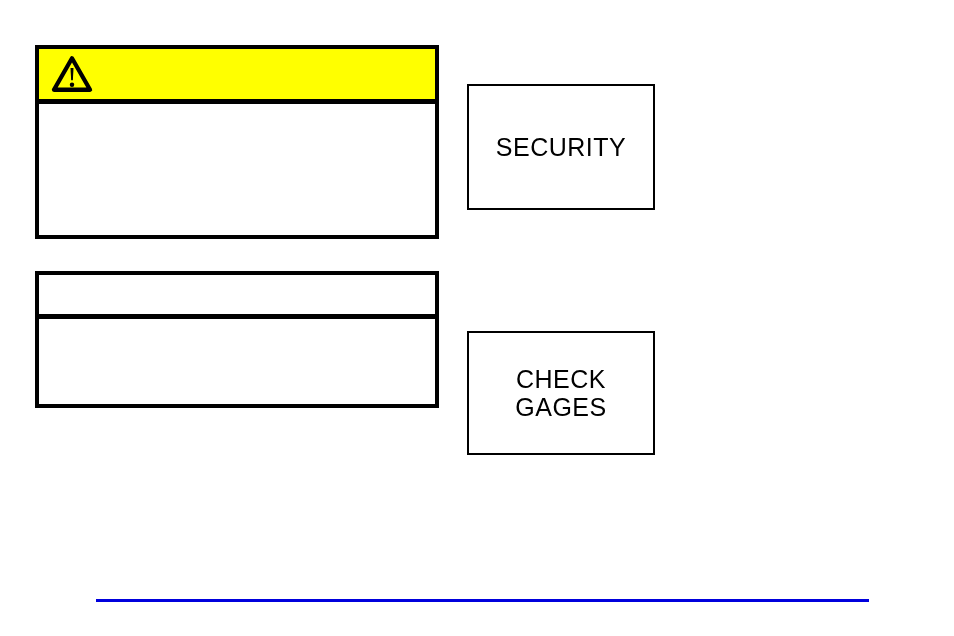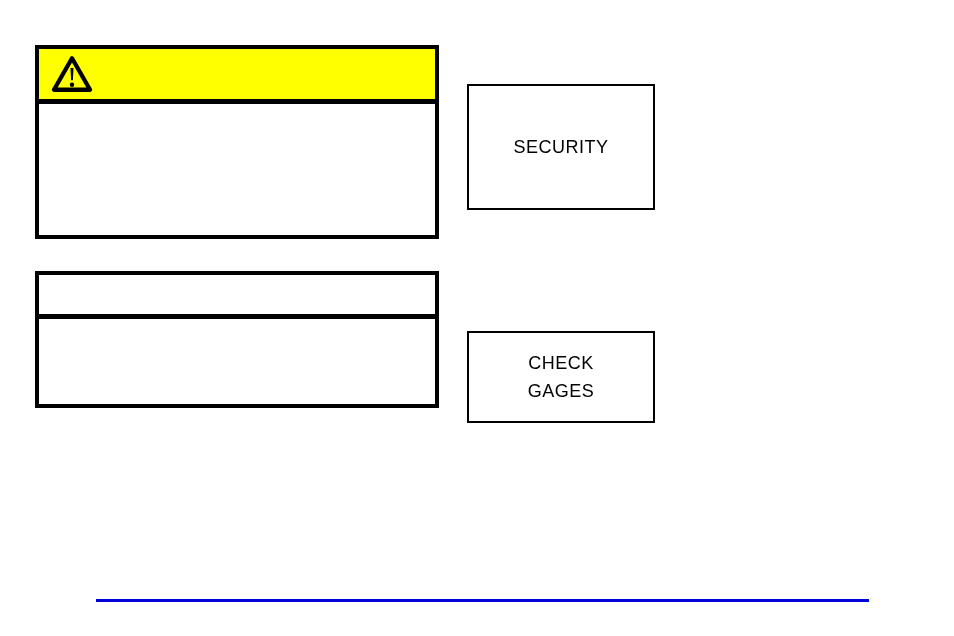"SECURITY" .indicator-label { font-size: 18px -> 25px }
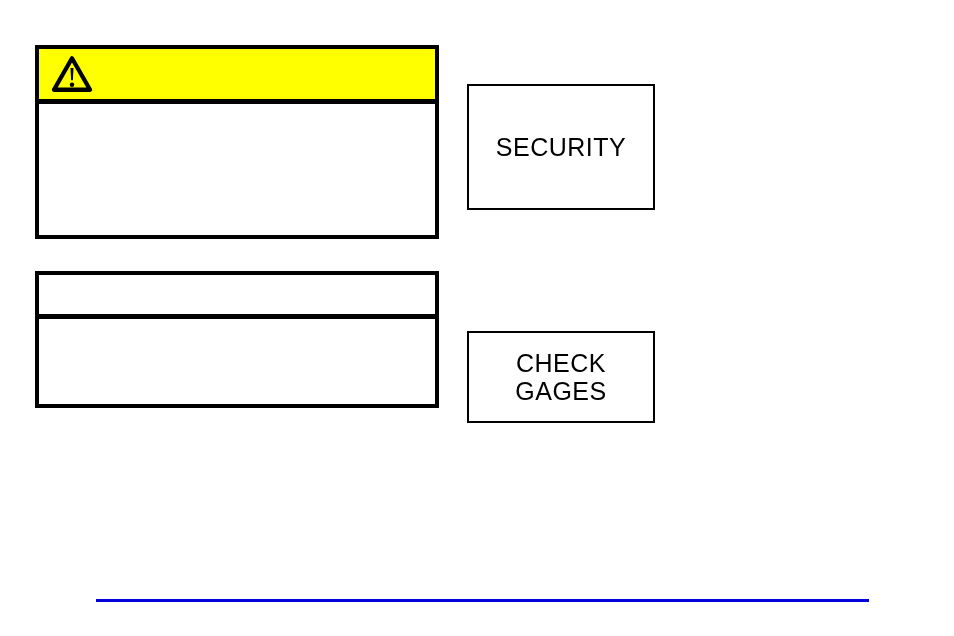"CHECK" .indicator-light.check-gages { height: 92px -> 124px }
